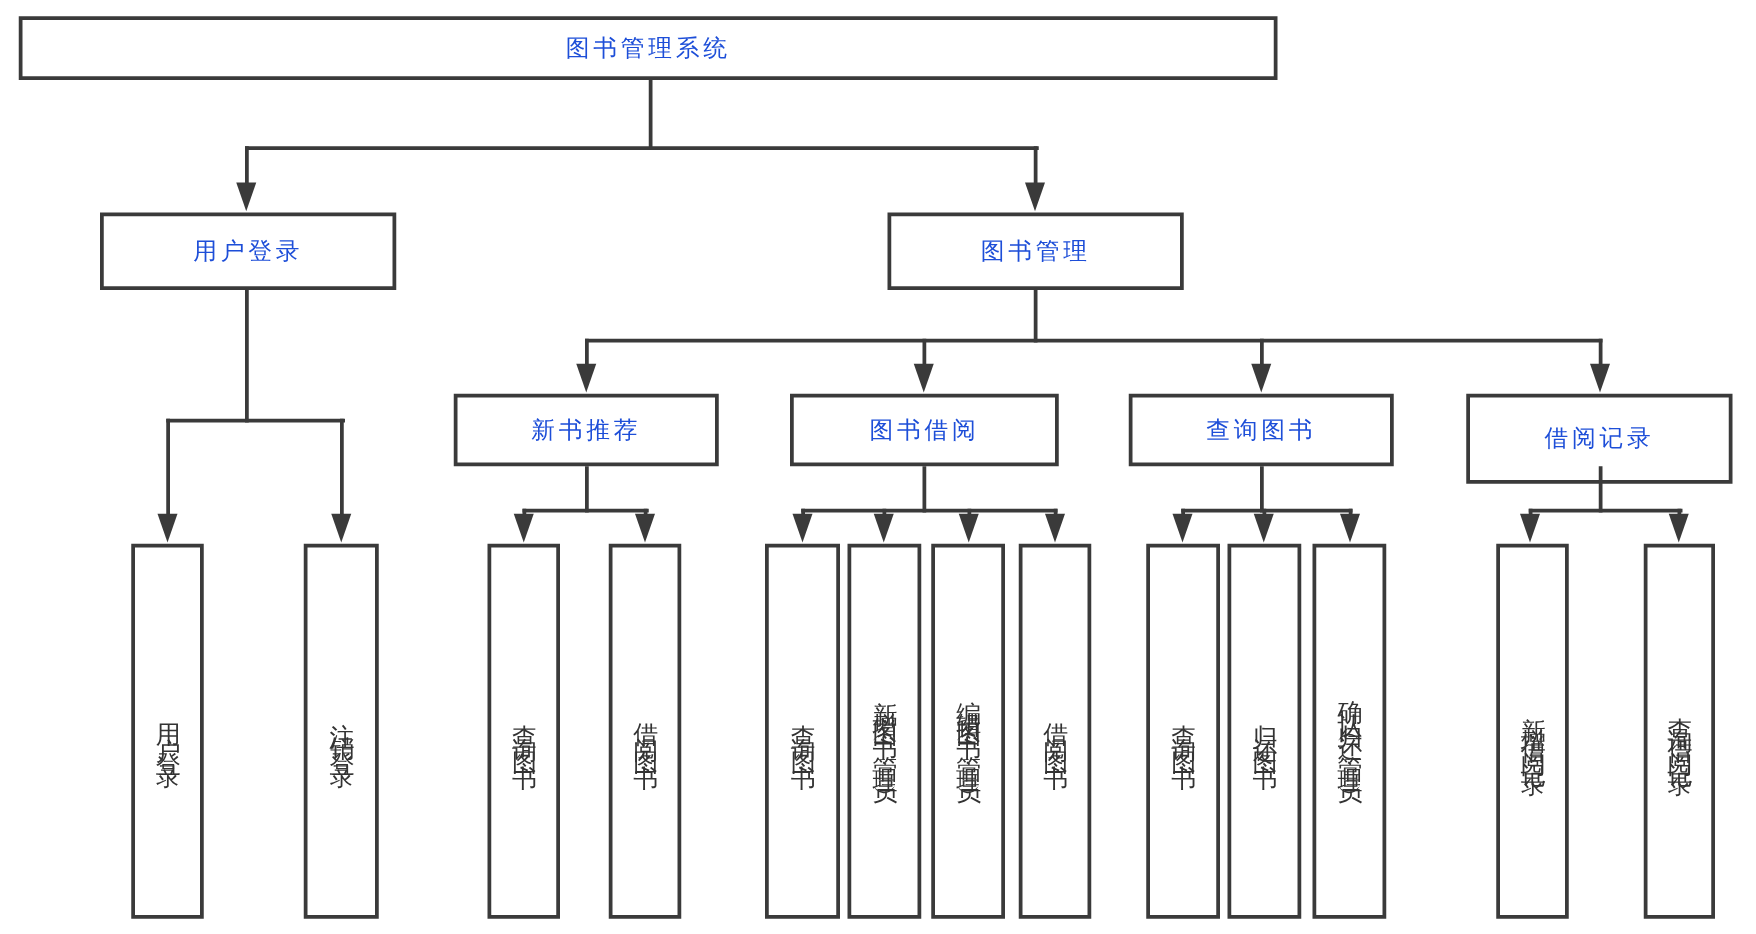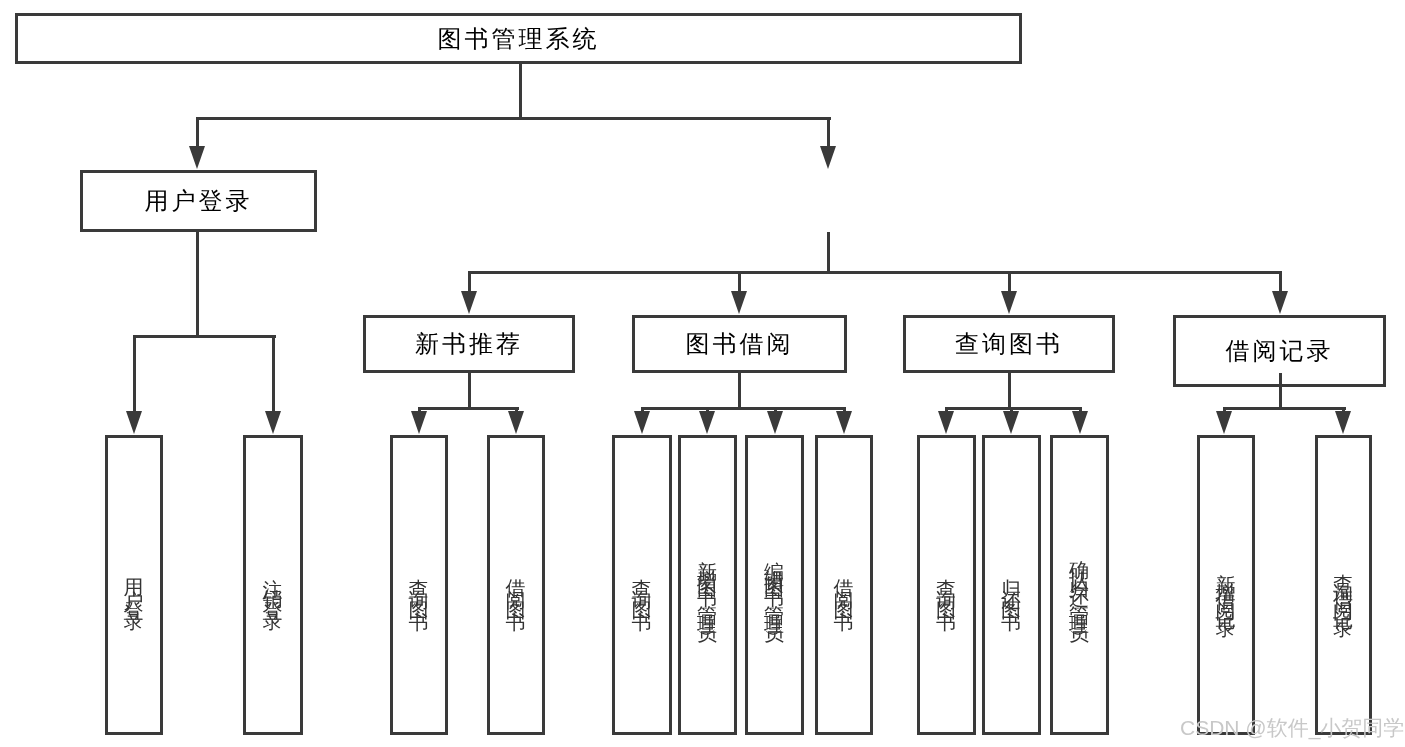"图书管理系统" .hlabel { color: #000000 -> #1d4ed8; font-size: 24px -> 19px }
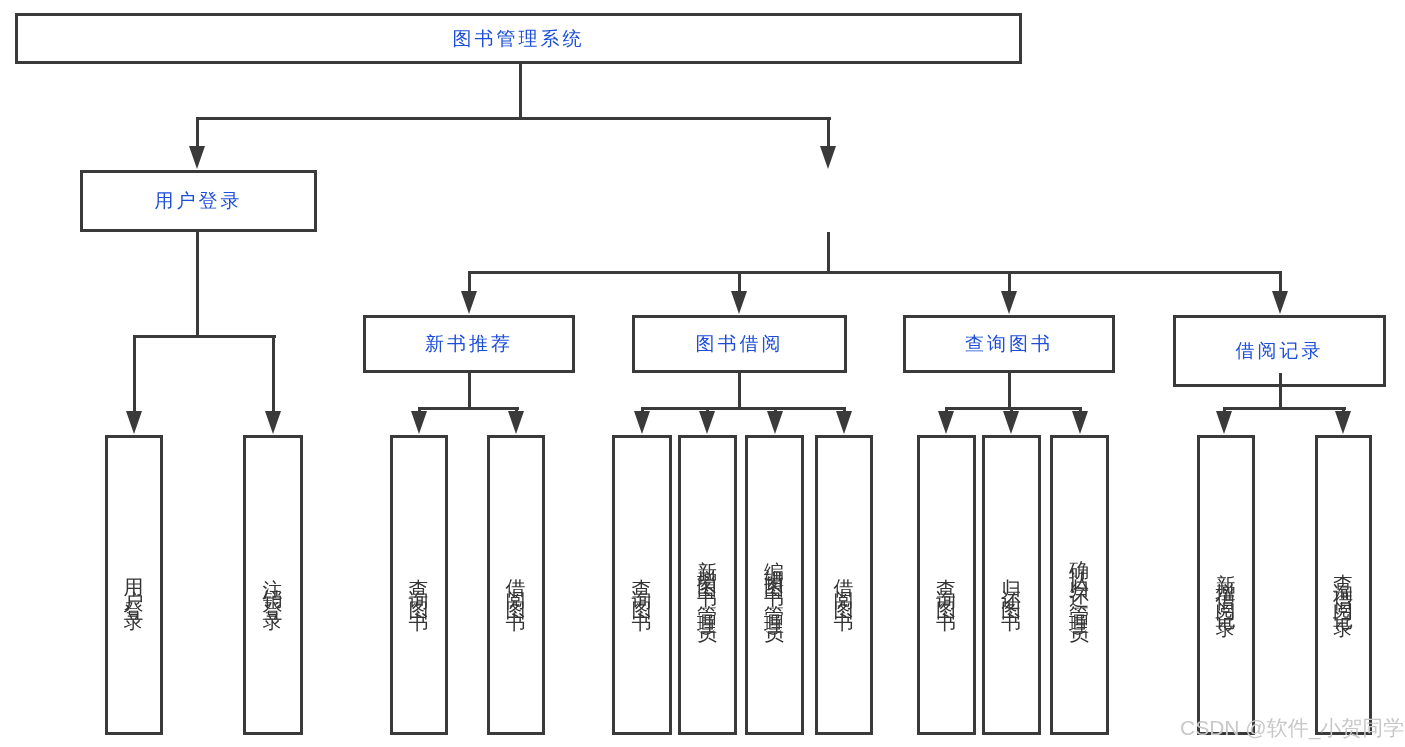"图书管理" div.box { html: none -> <div> <span>图书管理</span> </div> }
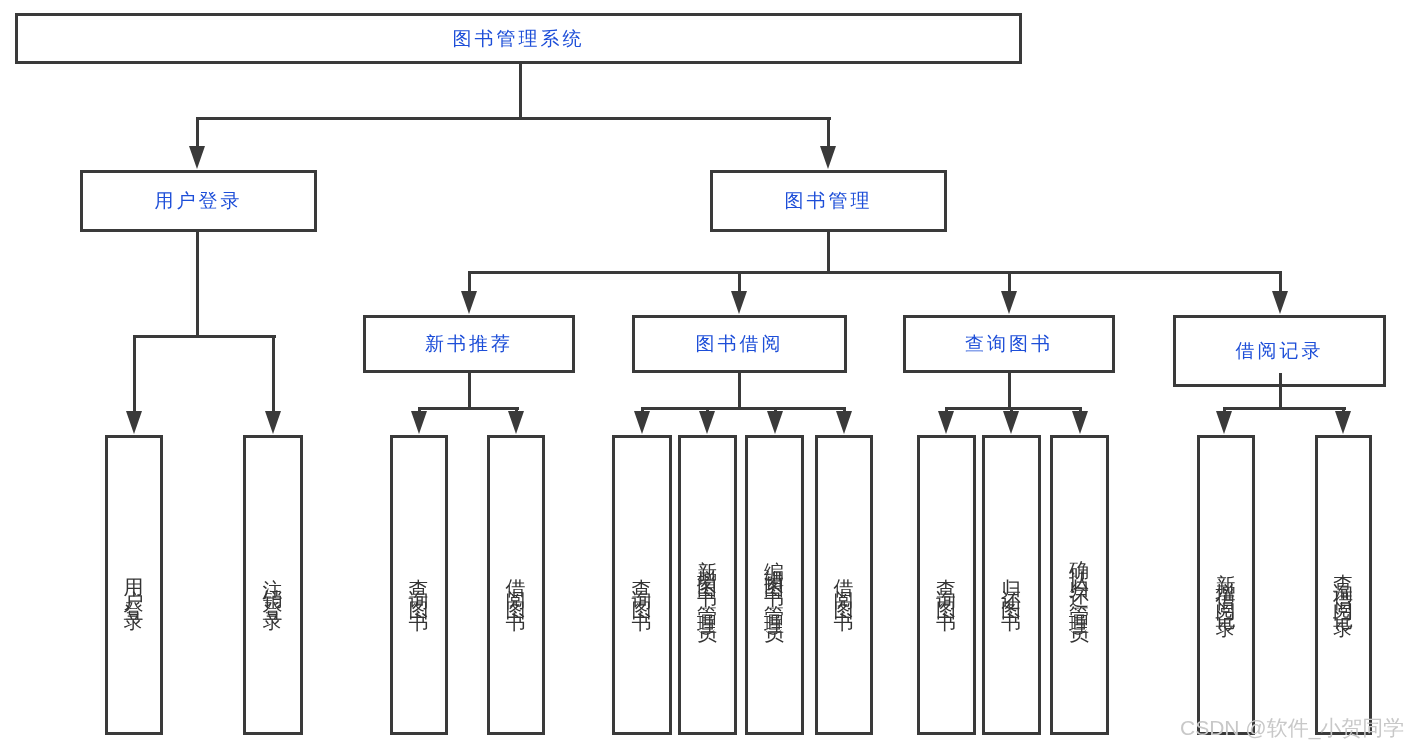"CSDN @软件_小贺同学" div.watermark { html: <div>CSDN @软件_小贺同学</div> -> none }
